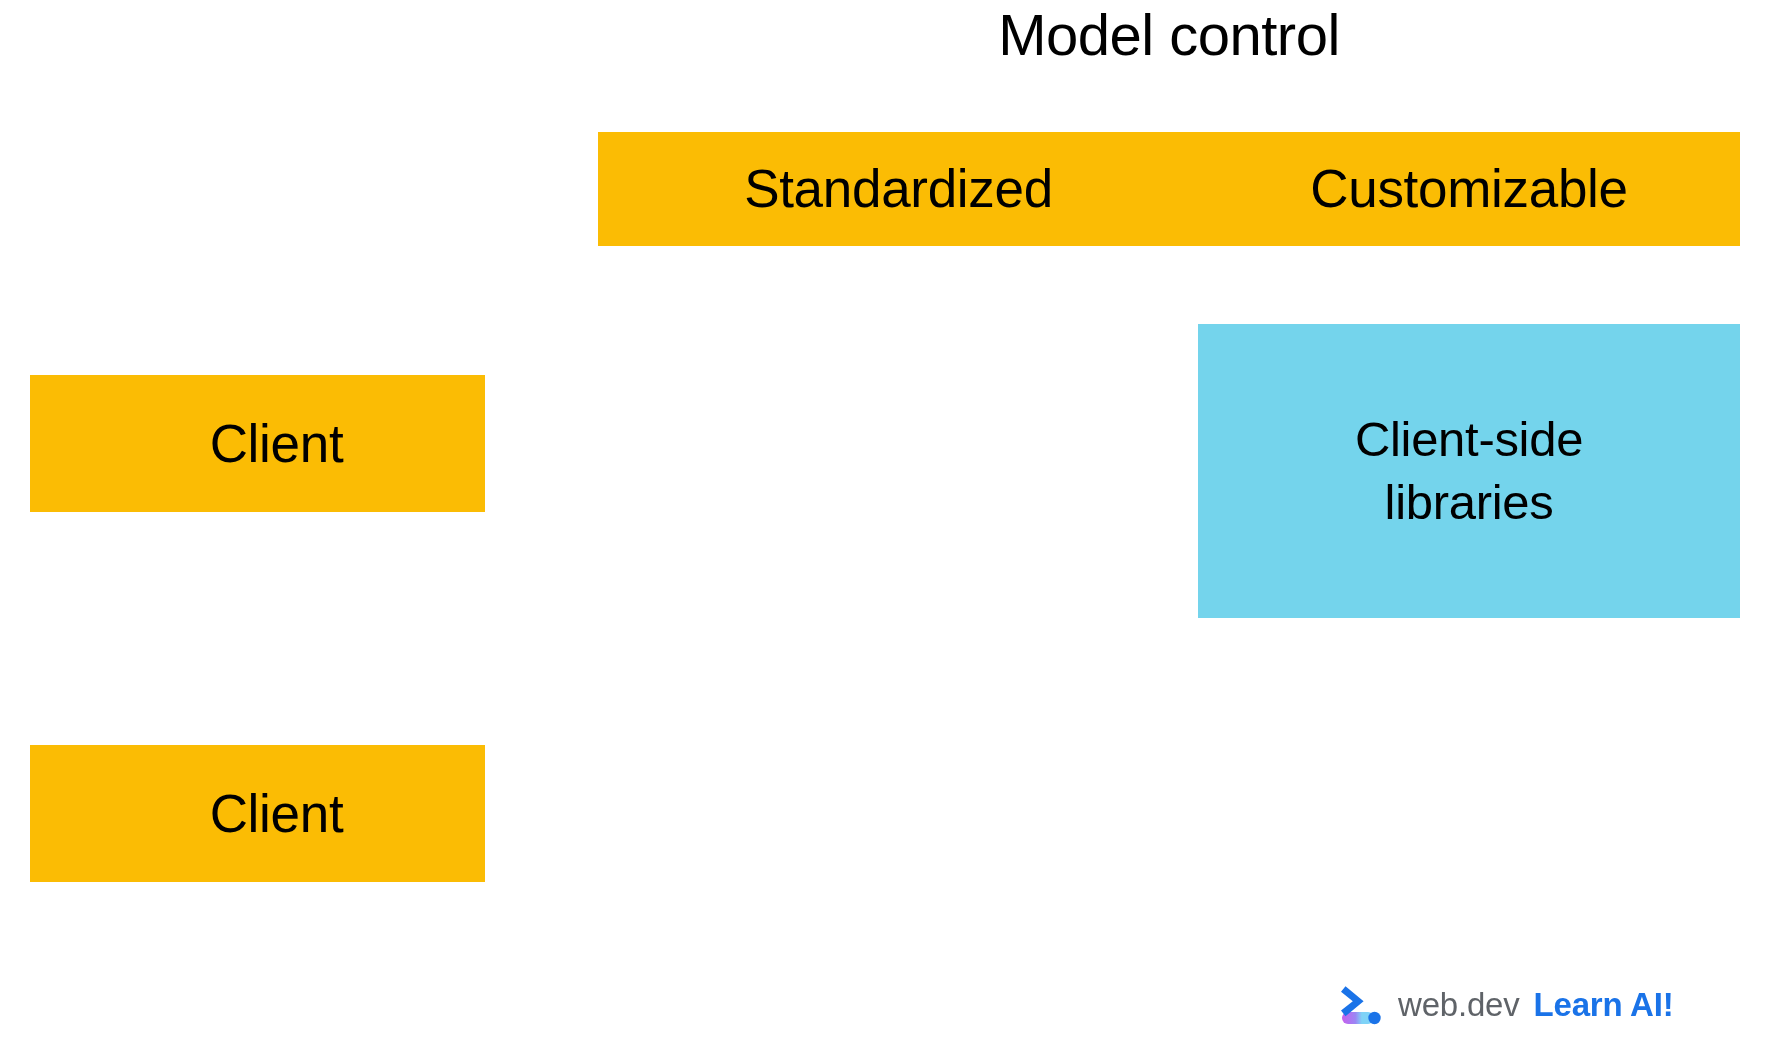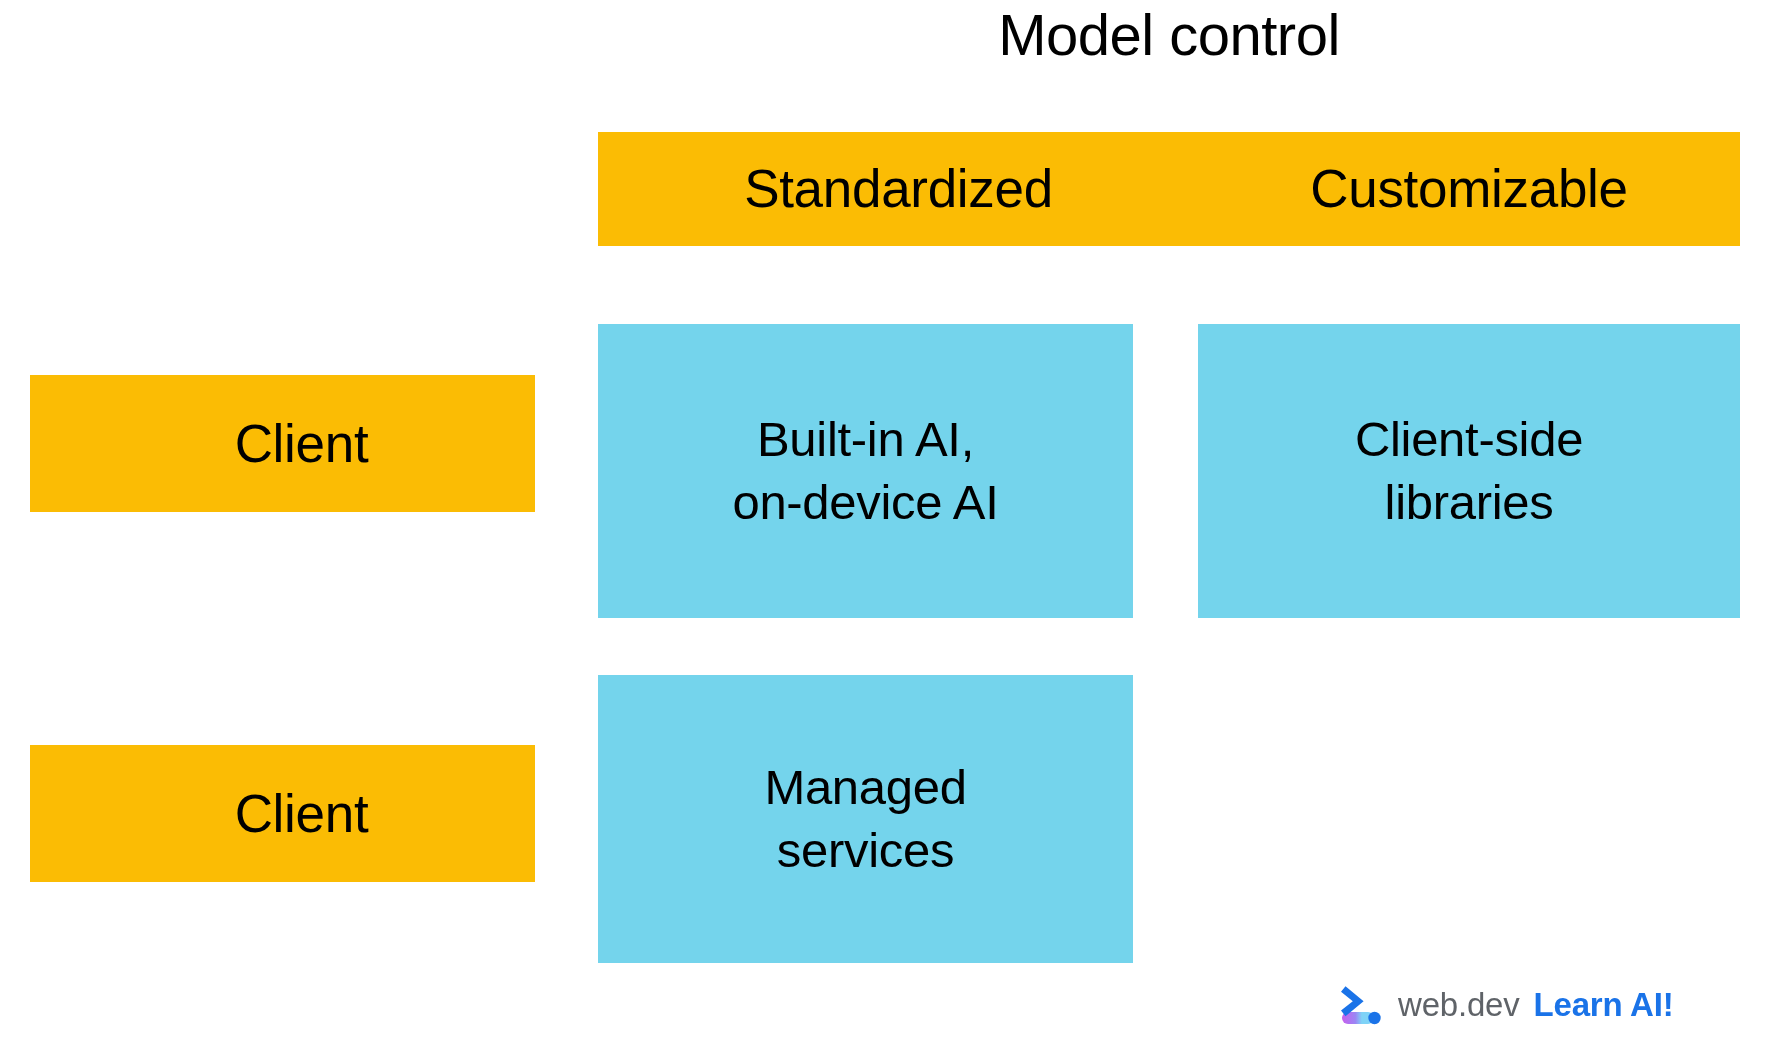"Client" .row-label-box { width: 505px -> 455px }
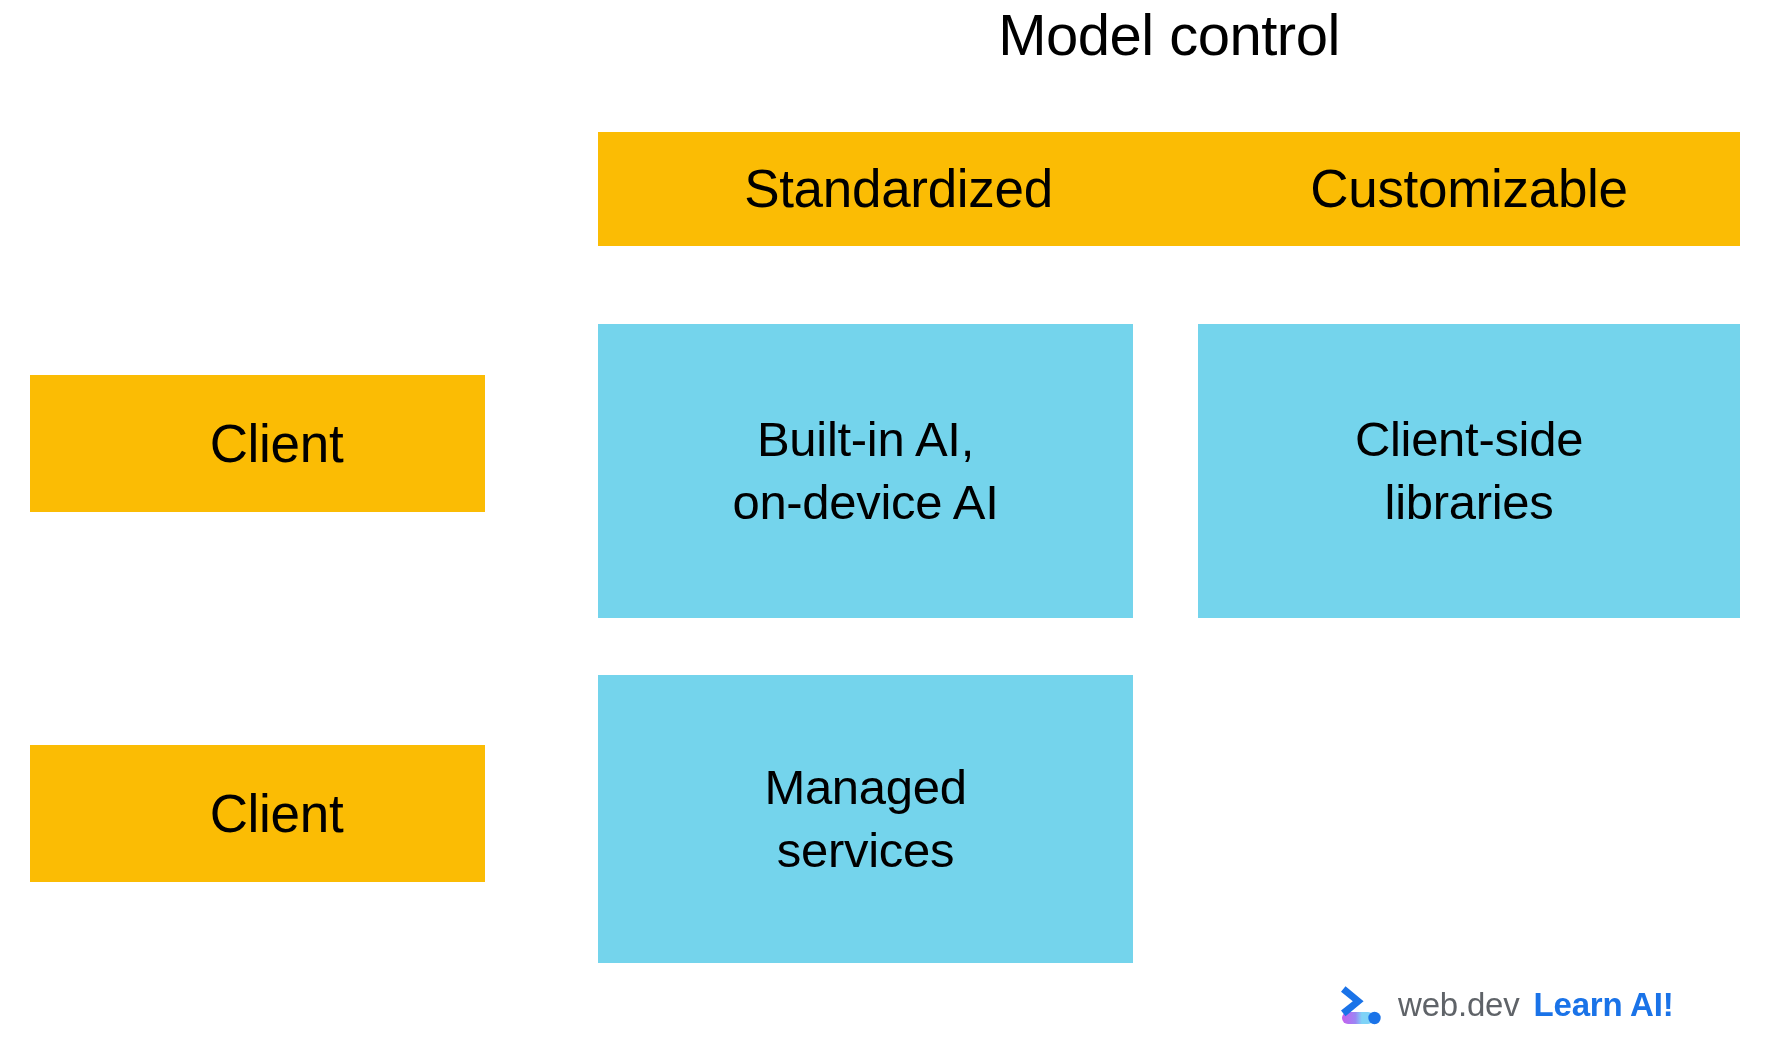"Built-in AI," div.box { html: <div> <span>Built-in AI,<br>on-device AI</span> </div> -> none }
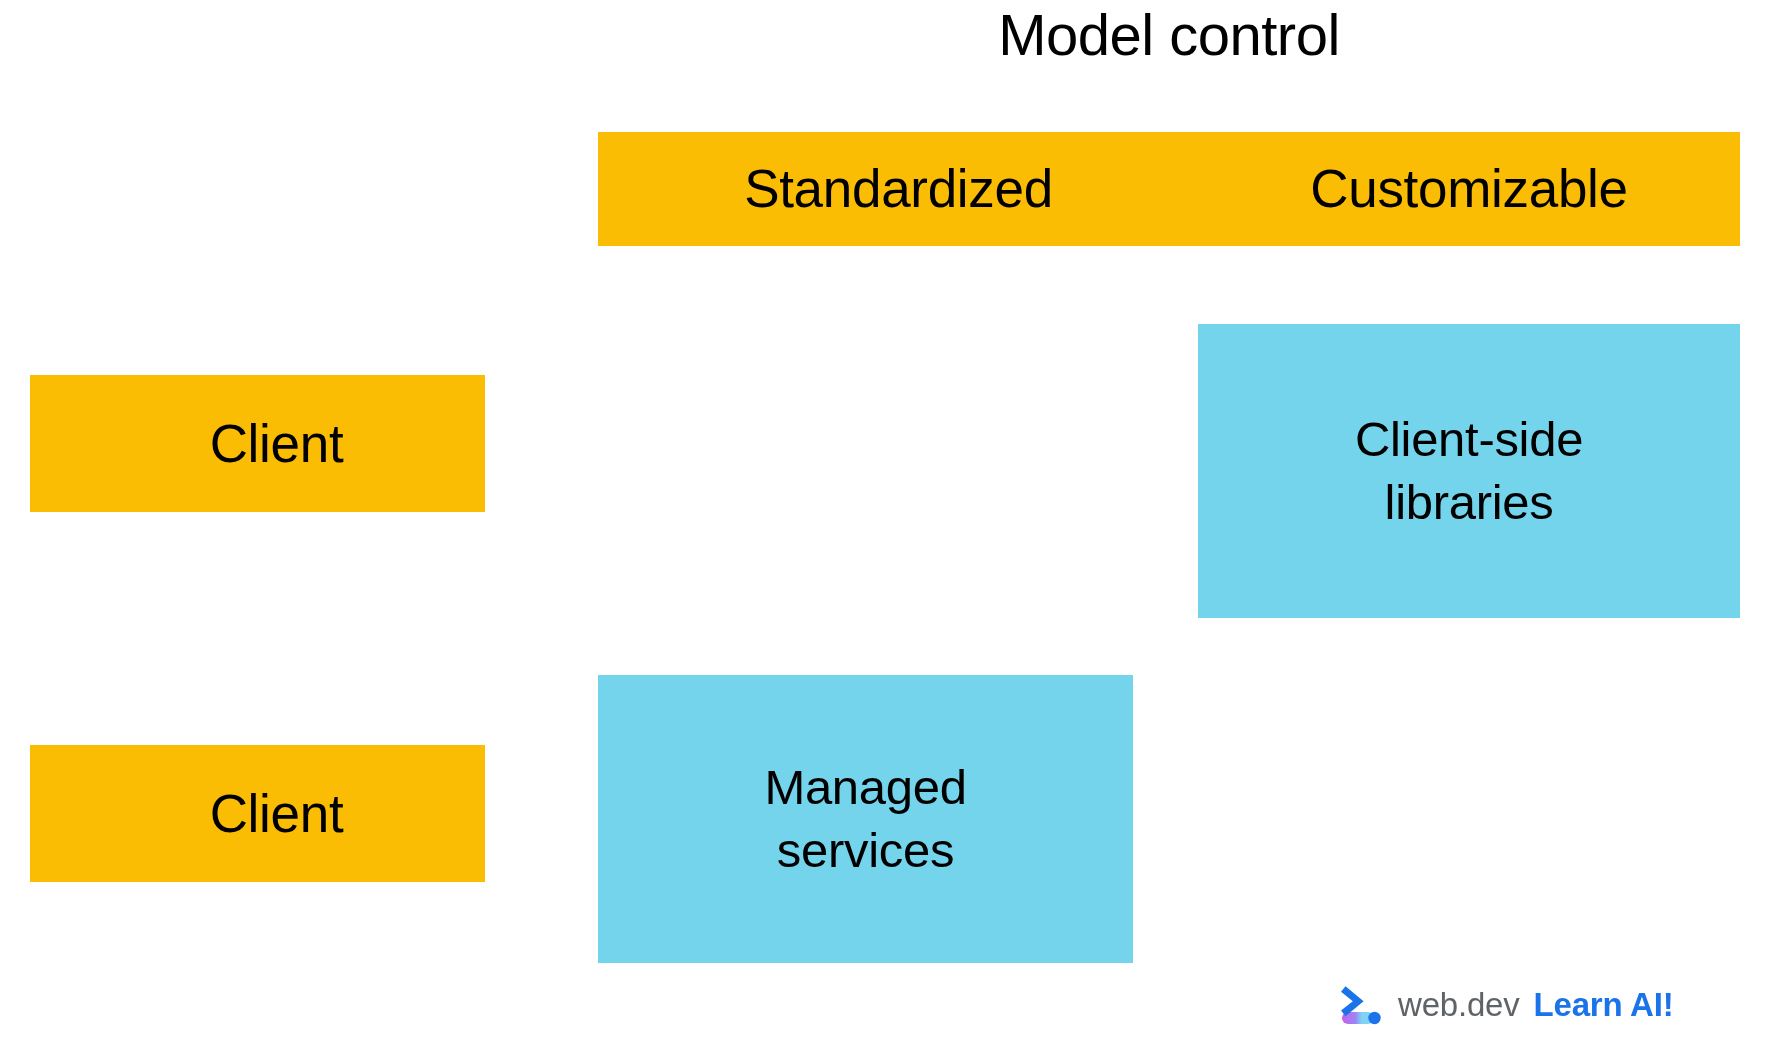"Managed" div.box { html: <div> <span>Managed<br>services</span> </div> -> none }
